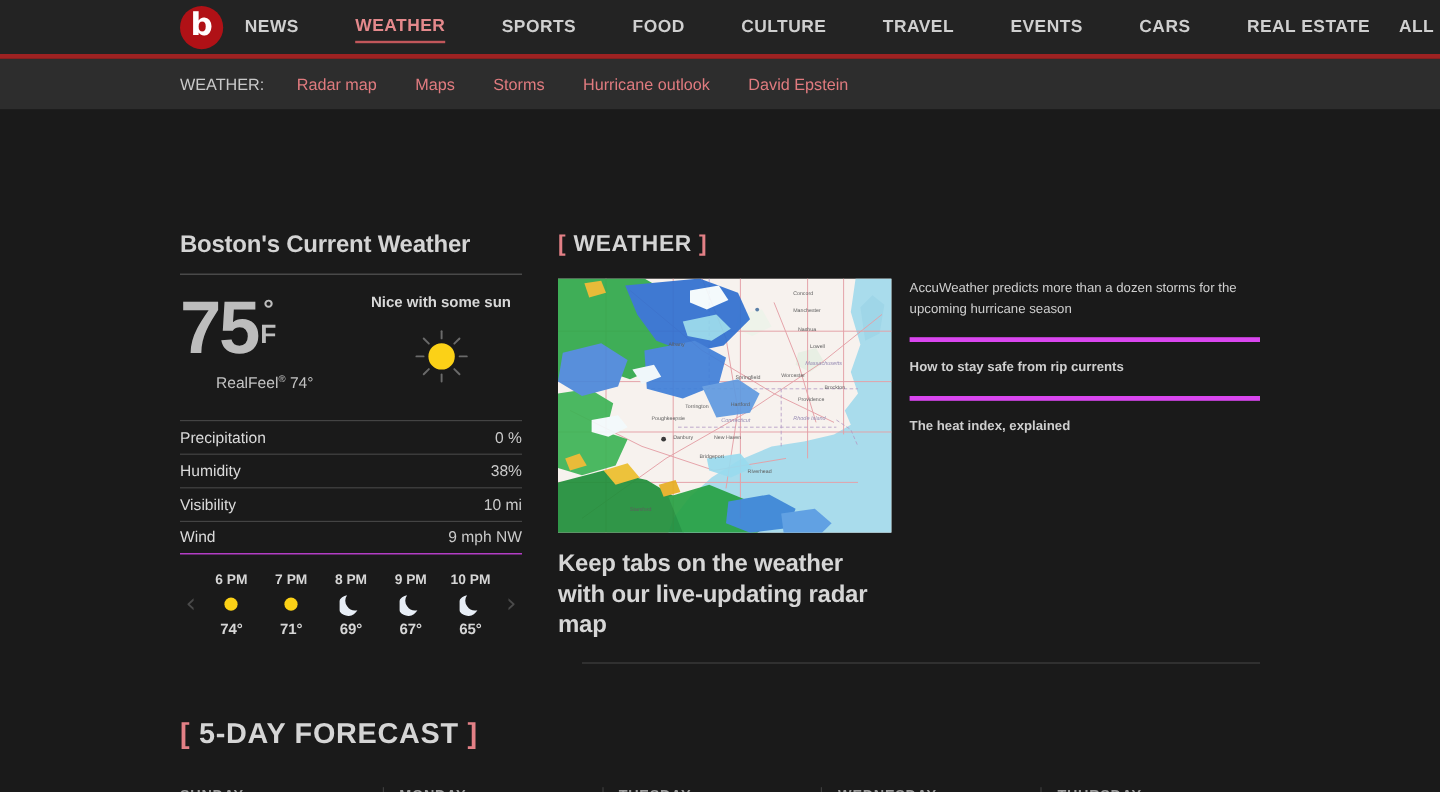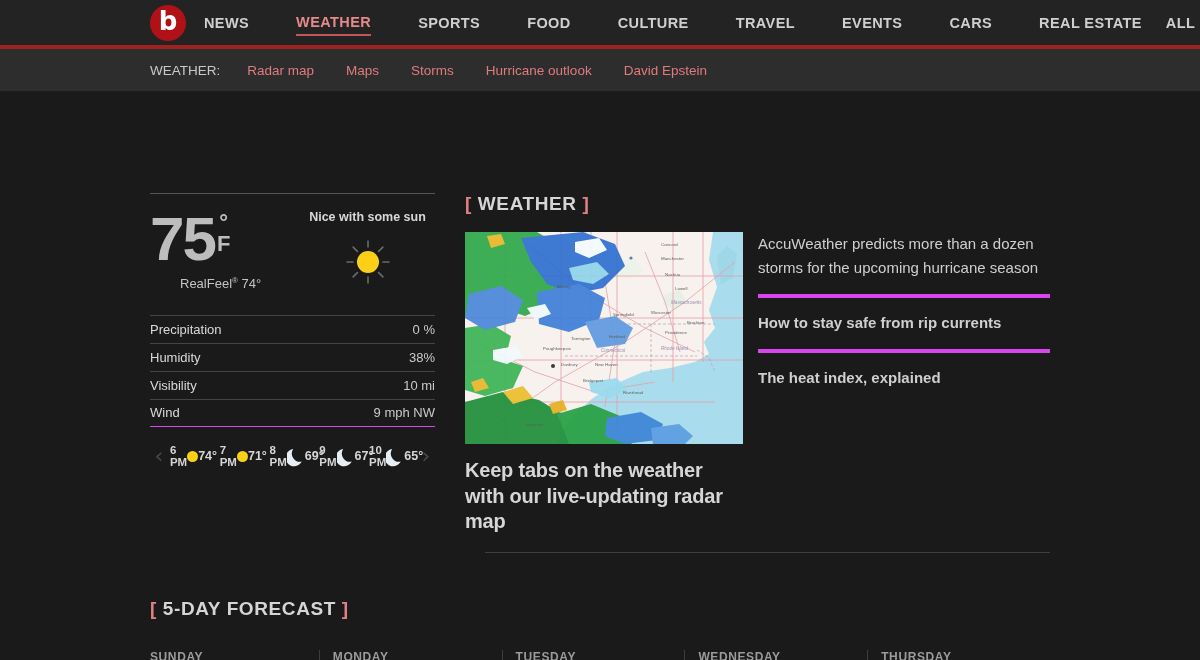"Boston's Current Weather" h2.wx-title { html: none -> <h2>Boston's Current Weather</h2> }
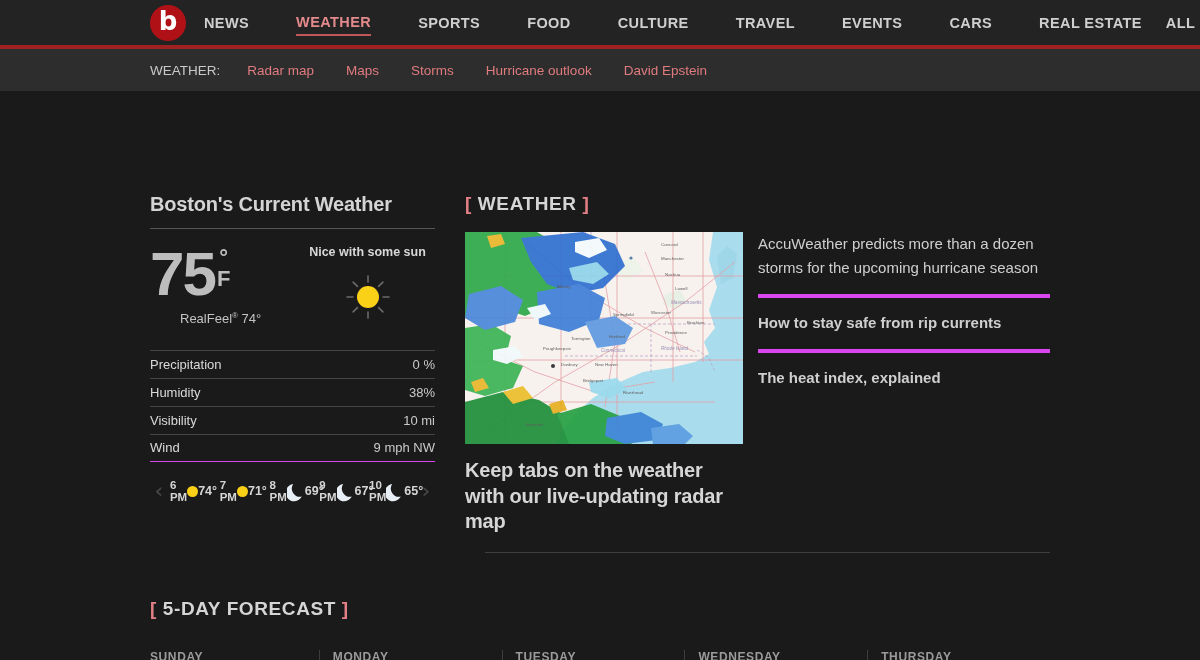"AccuWeather predicts more than a" .wx-link { font-size: 15px -> 11px }
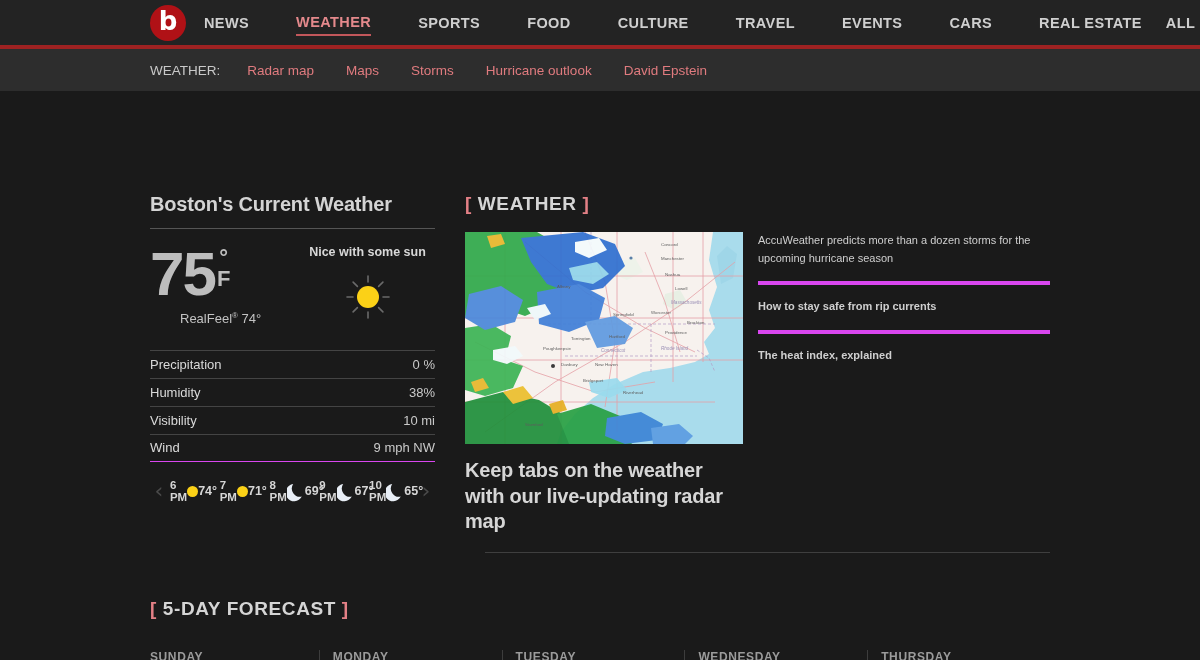"6 PM" .wx-hour { flex-direction: row -> column }
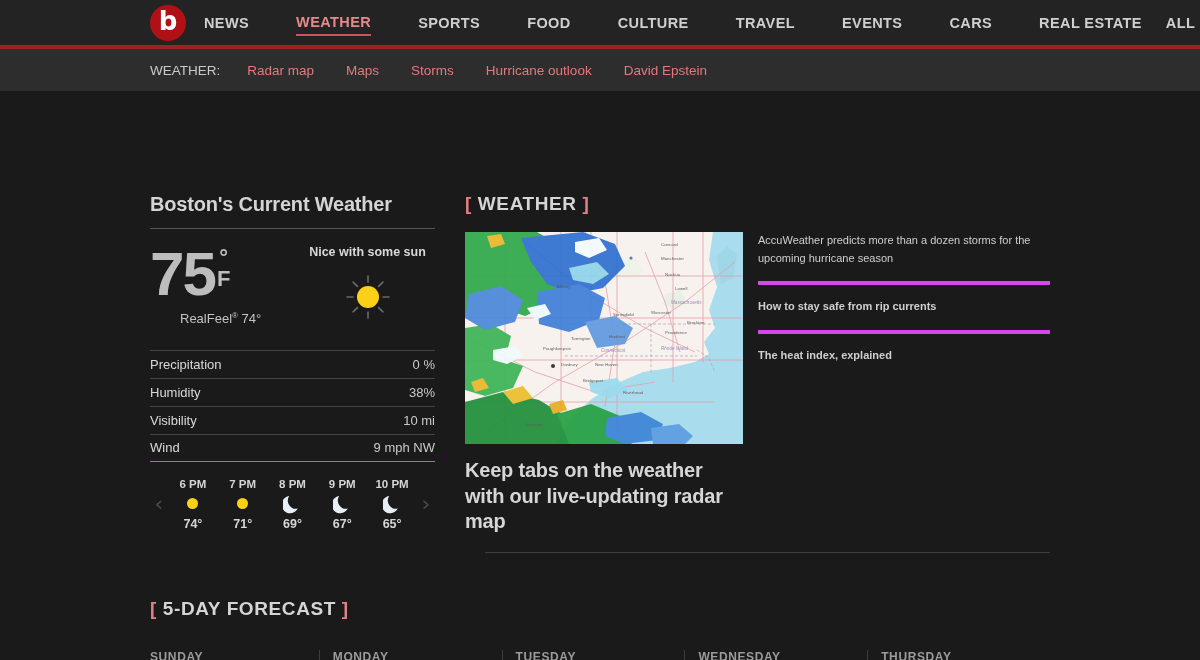"[ 5-DAY FORECAST ]" .forecast-head { font-size: 19px -> 24px }
